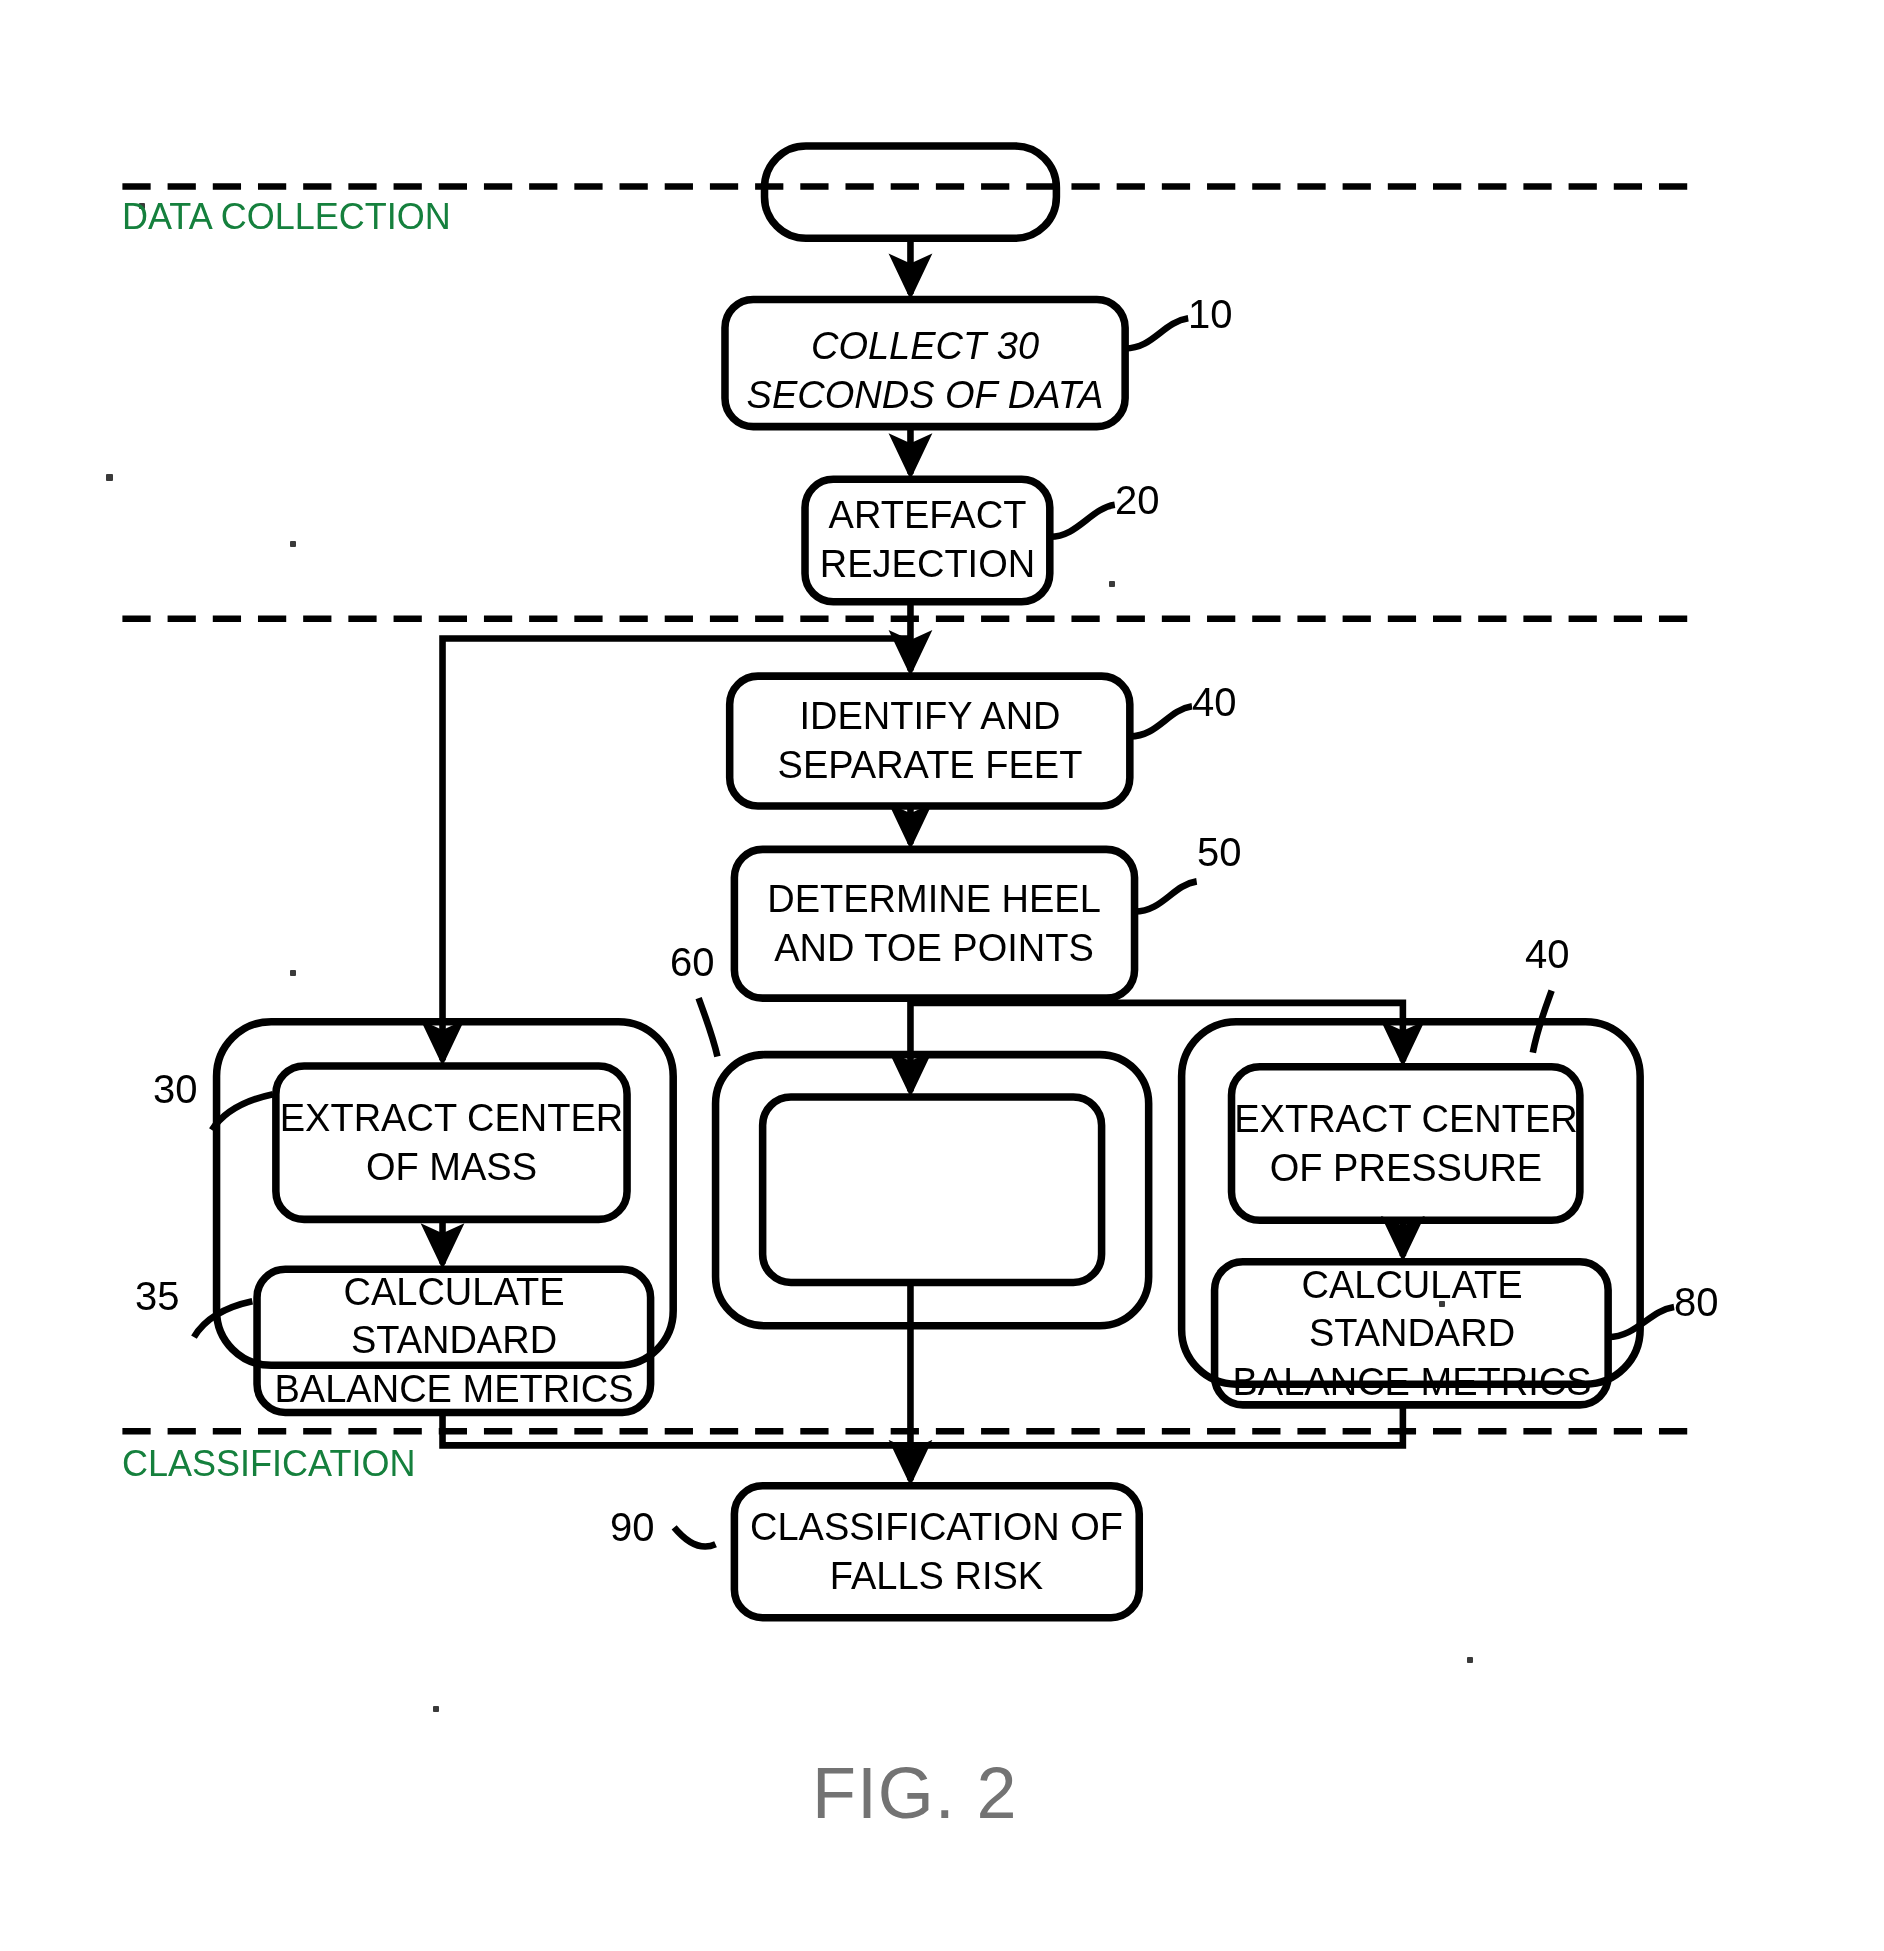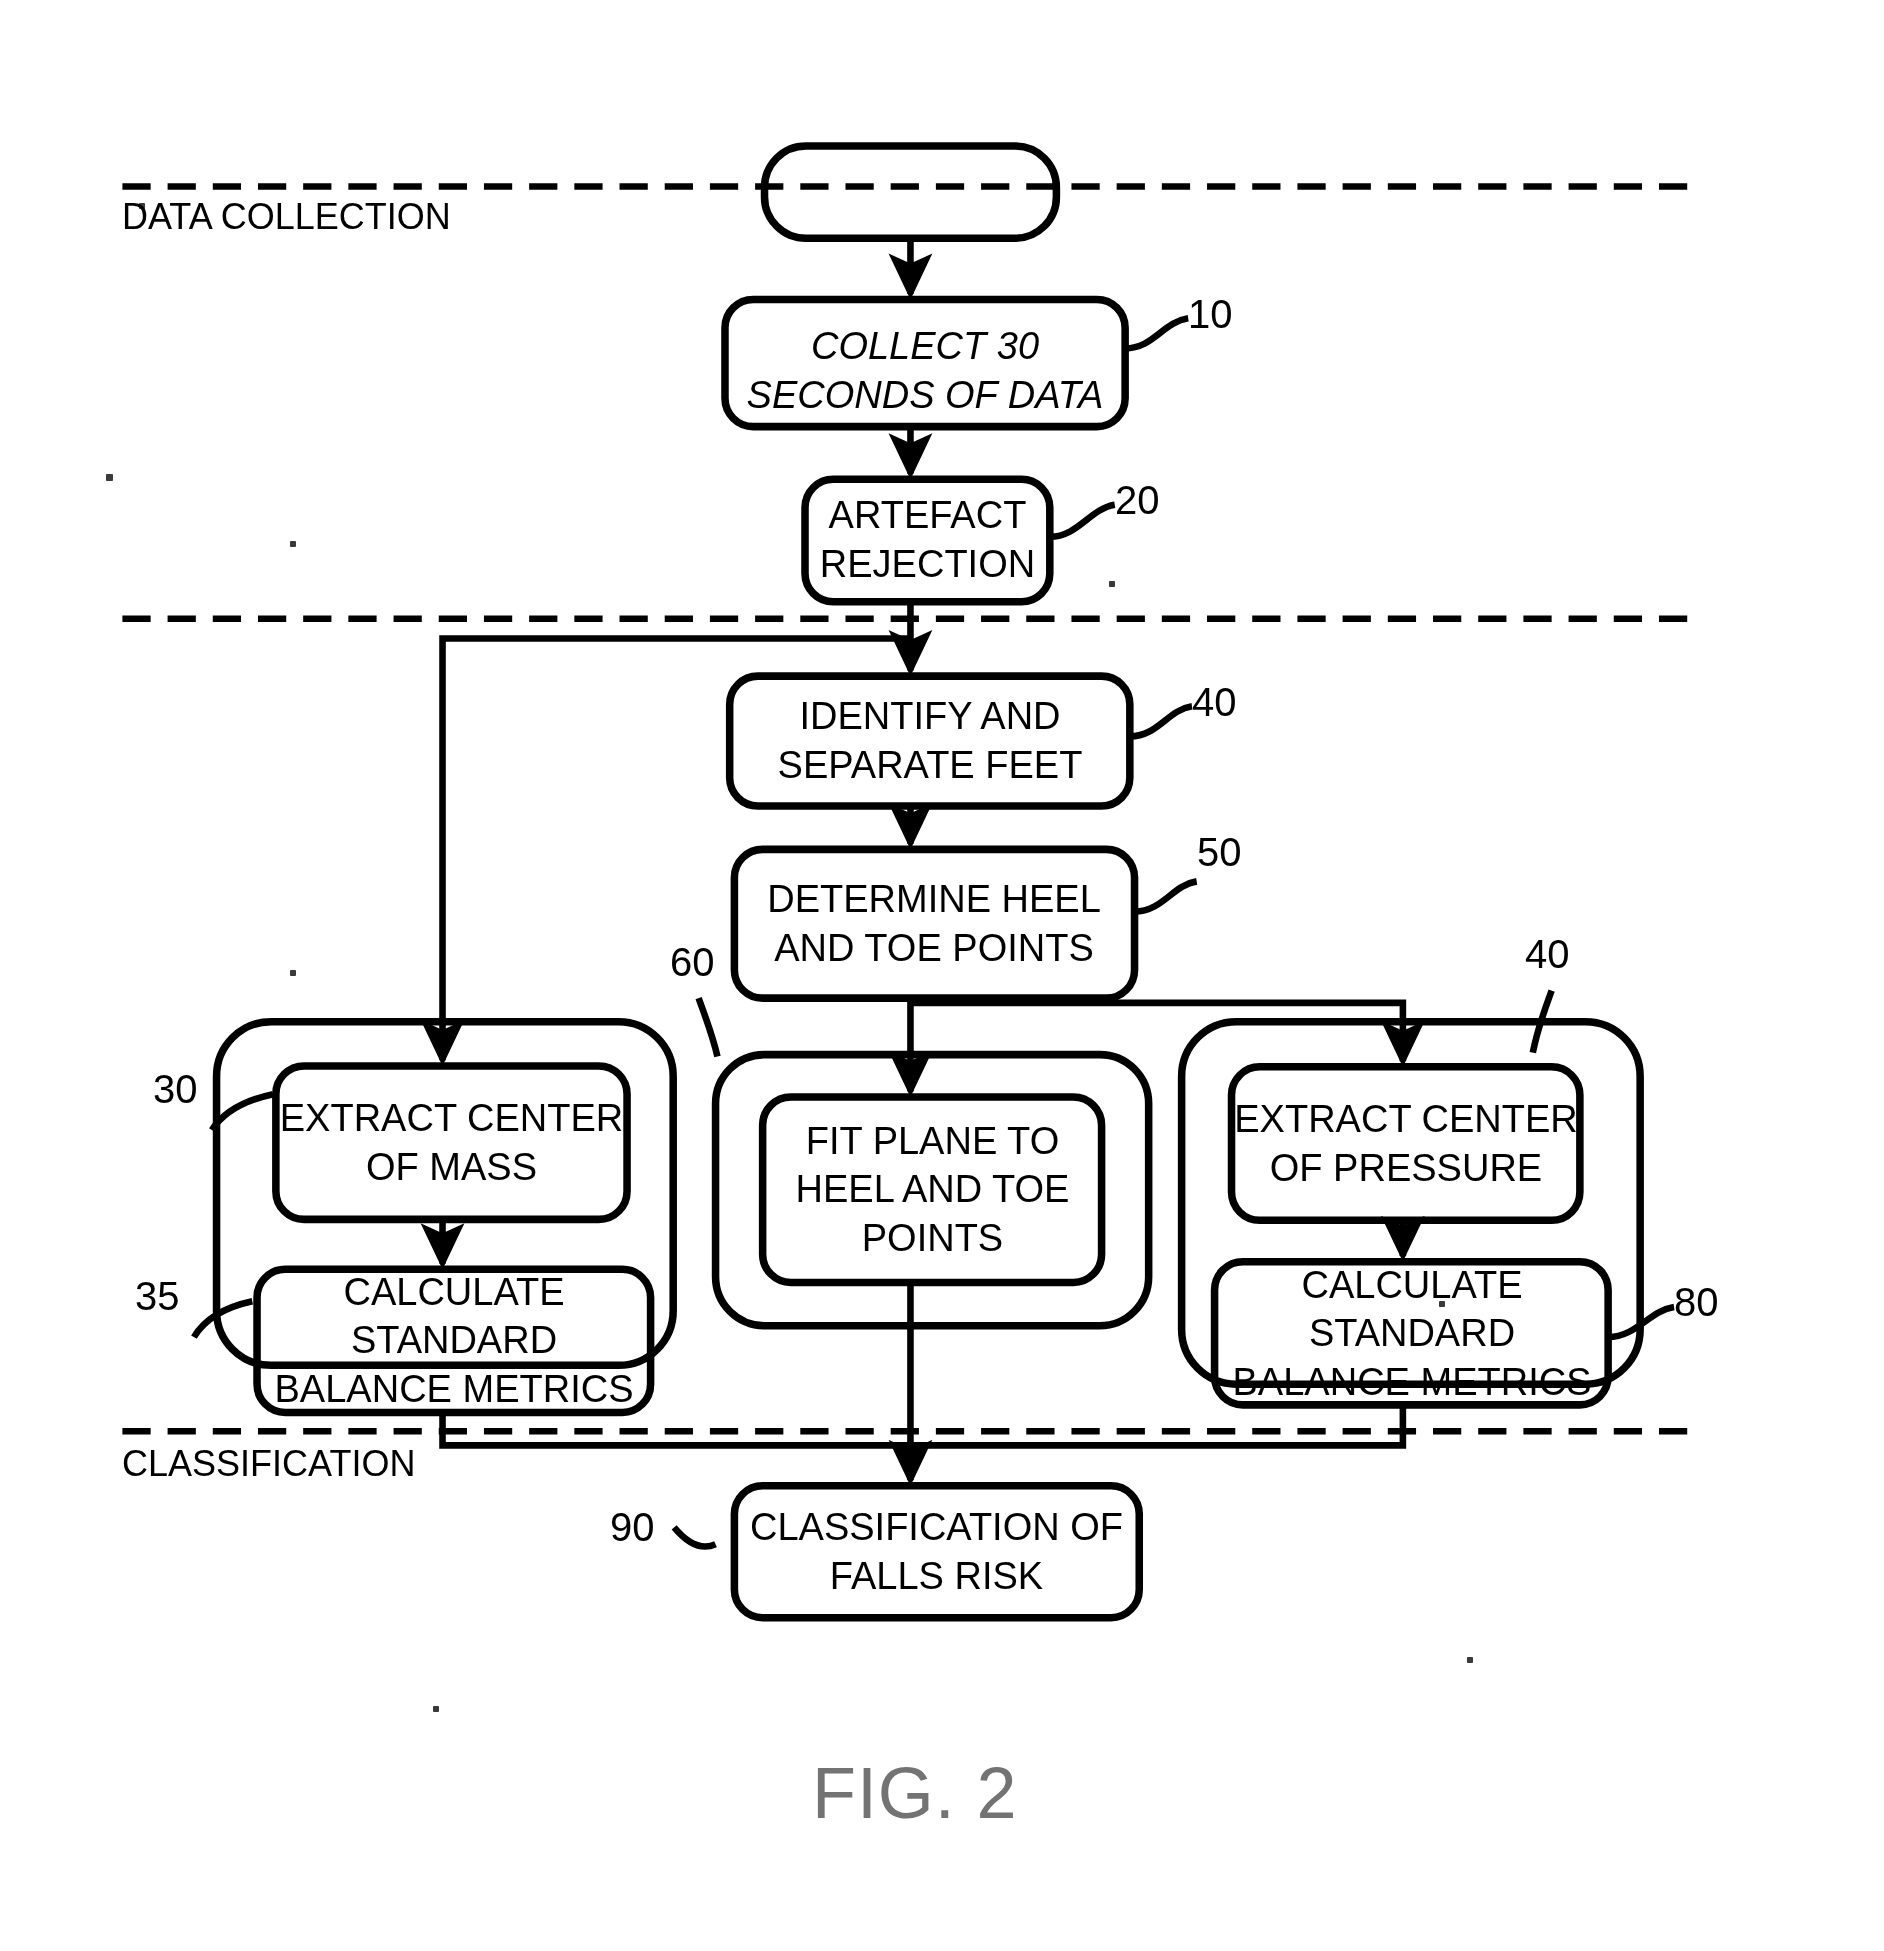"DATA COLLECTION" .section-label { color: #000000 -> #15803d }
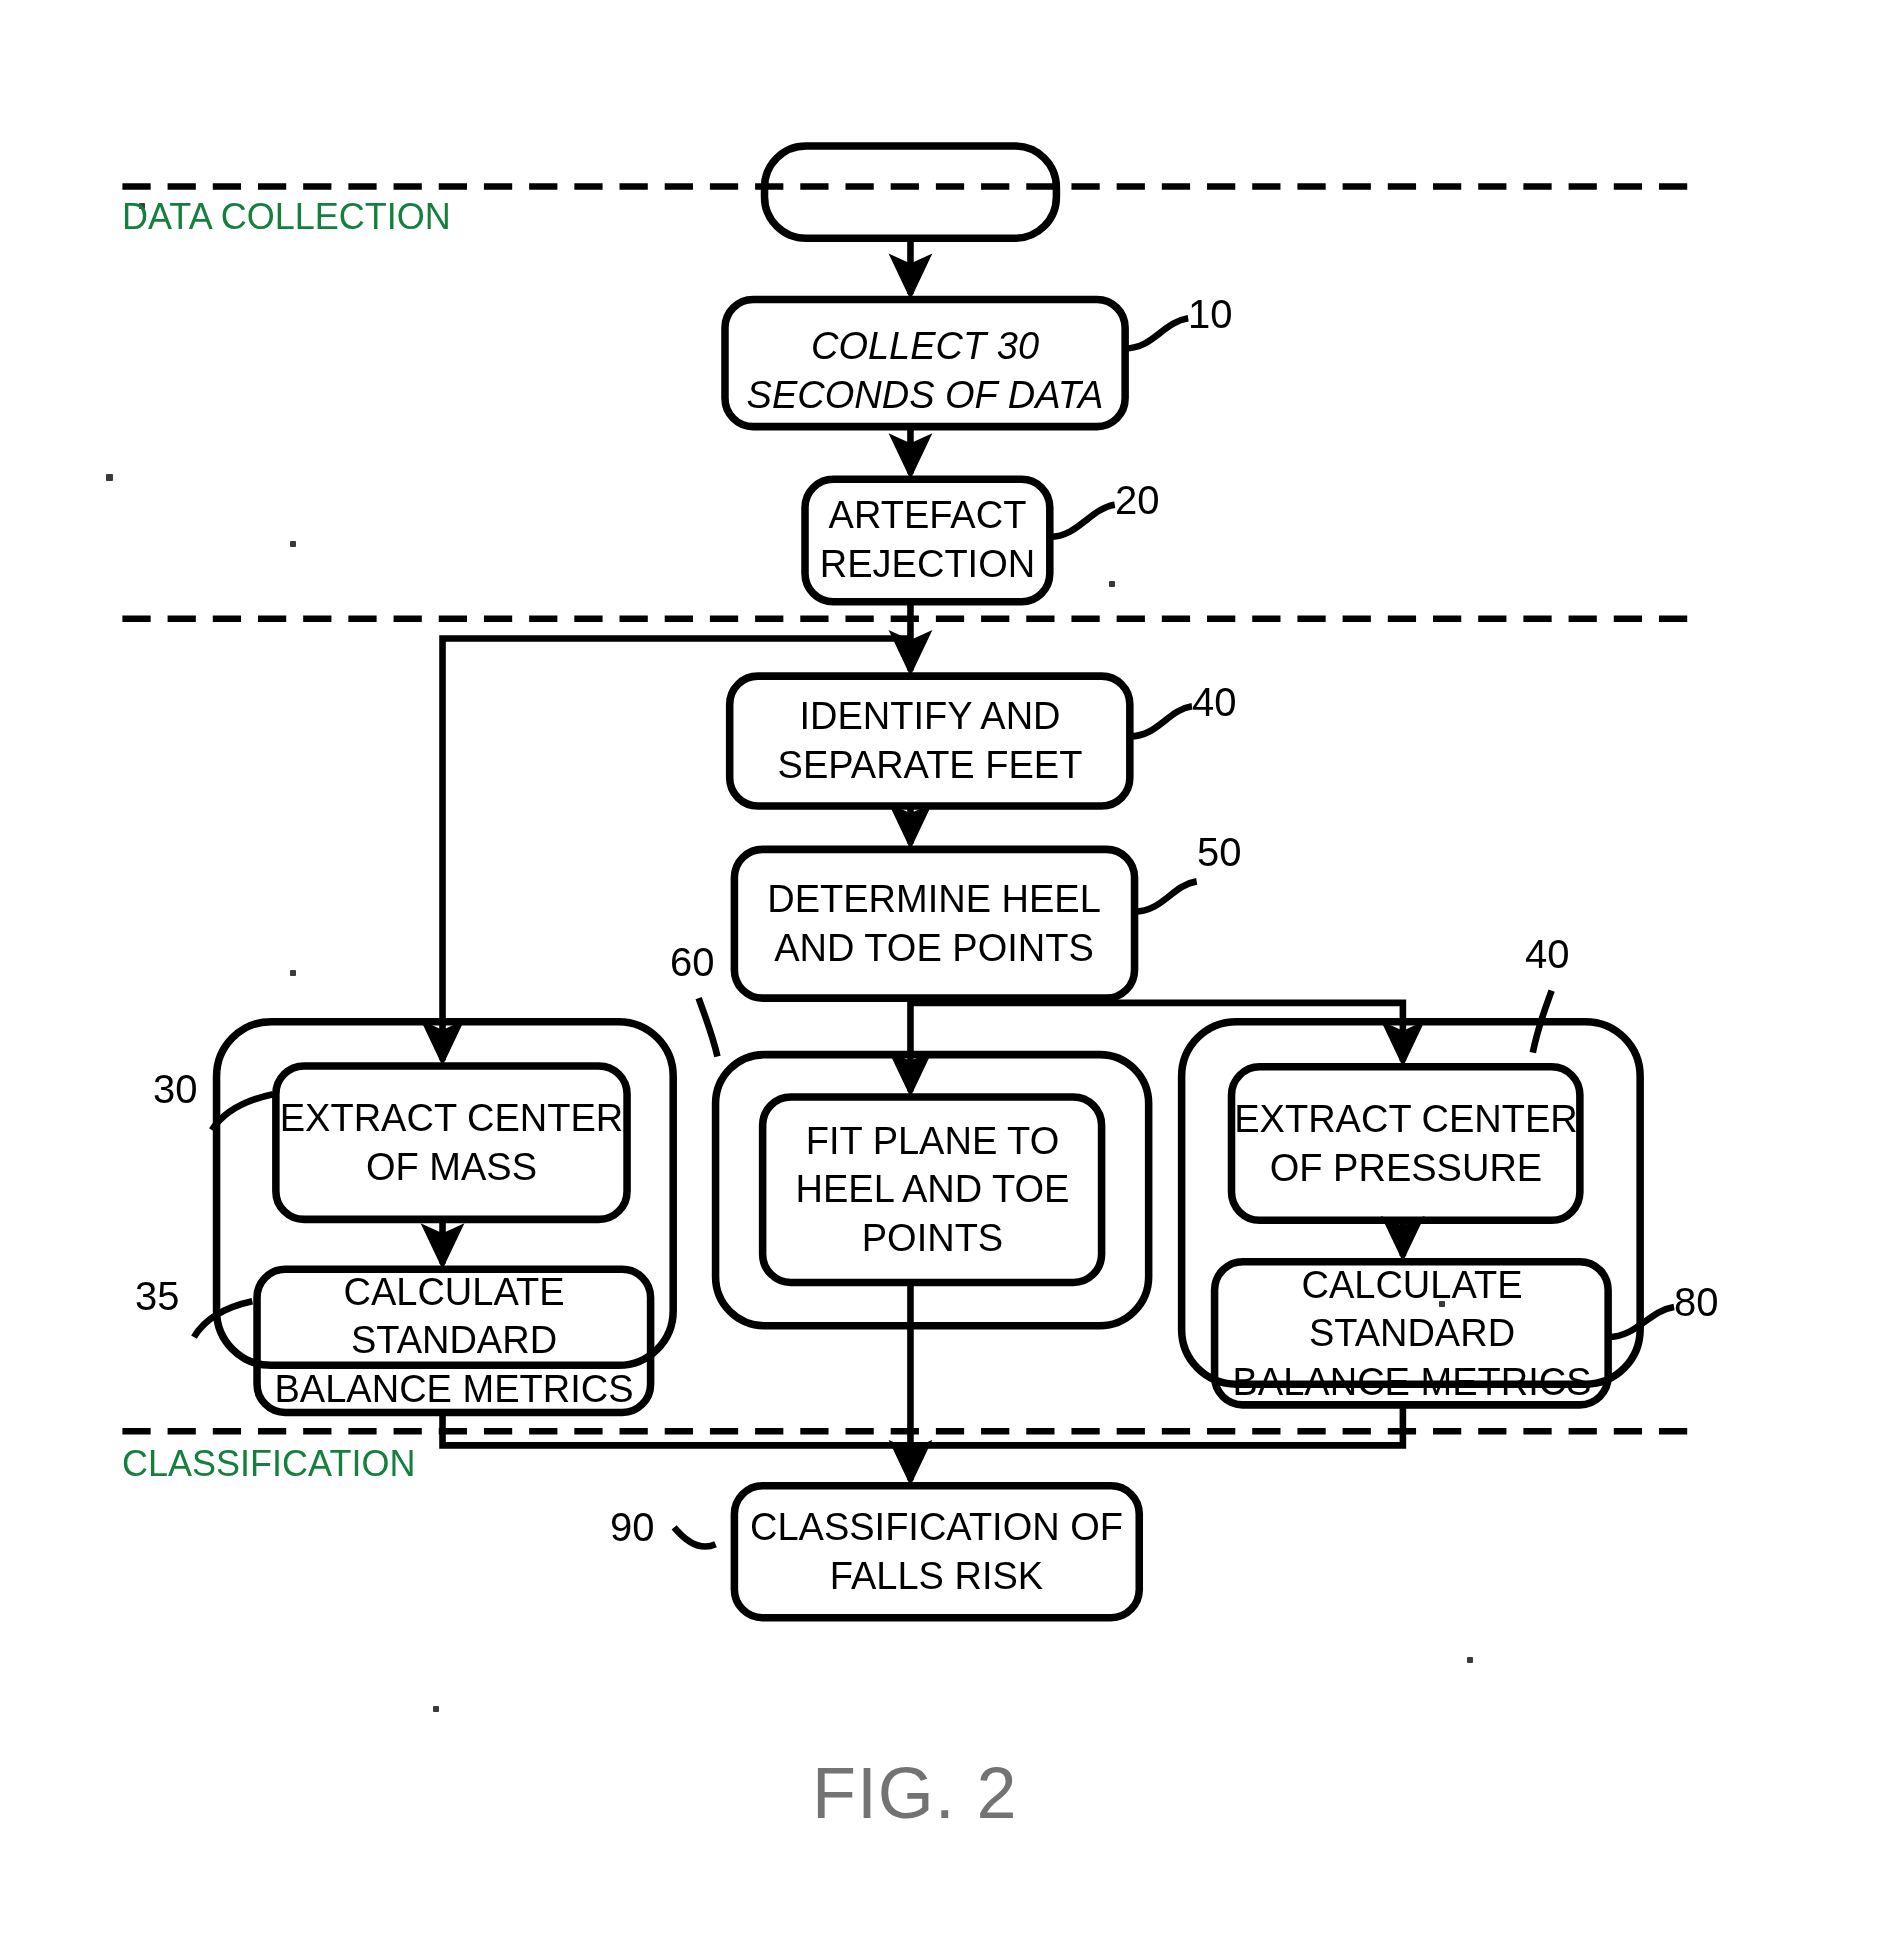"FIT PLANE TO" div.node-label { html: <div>FIT PLANE TO HEEL AND TOE POINTS</div> -> none }
